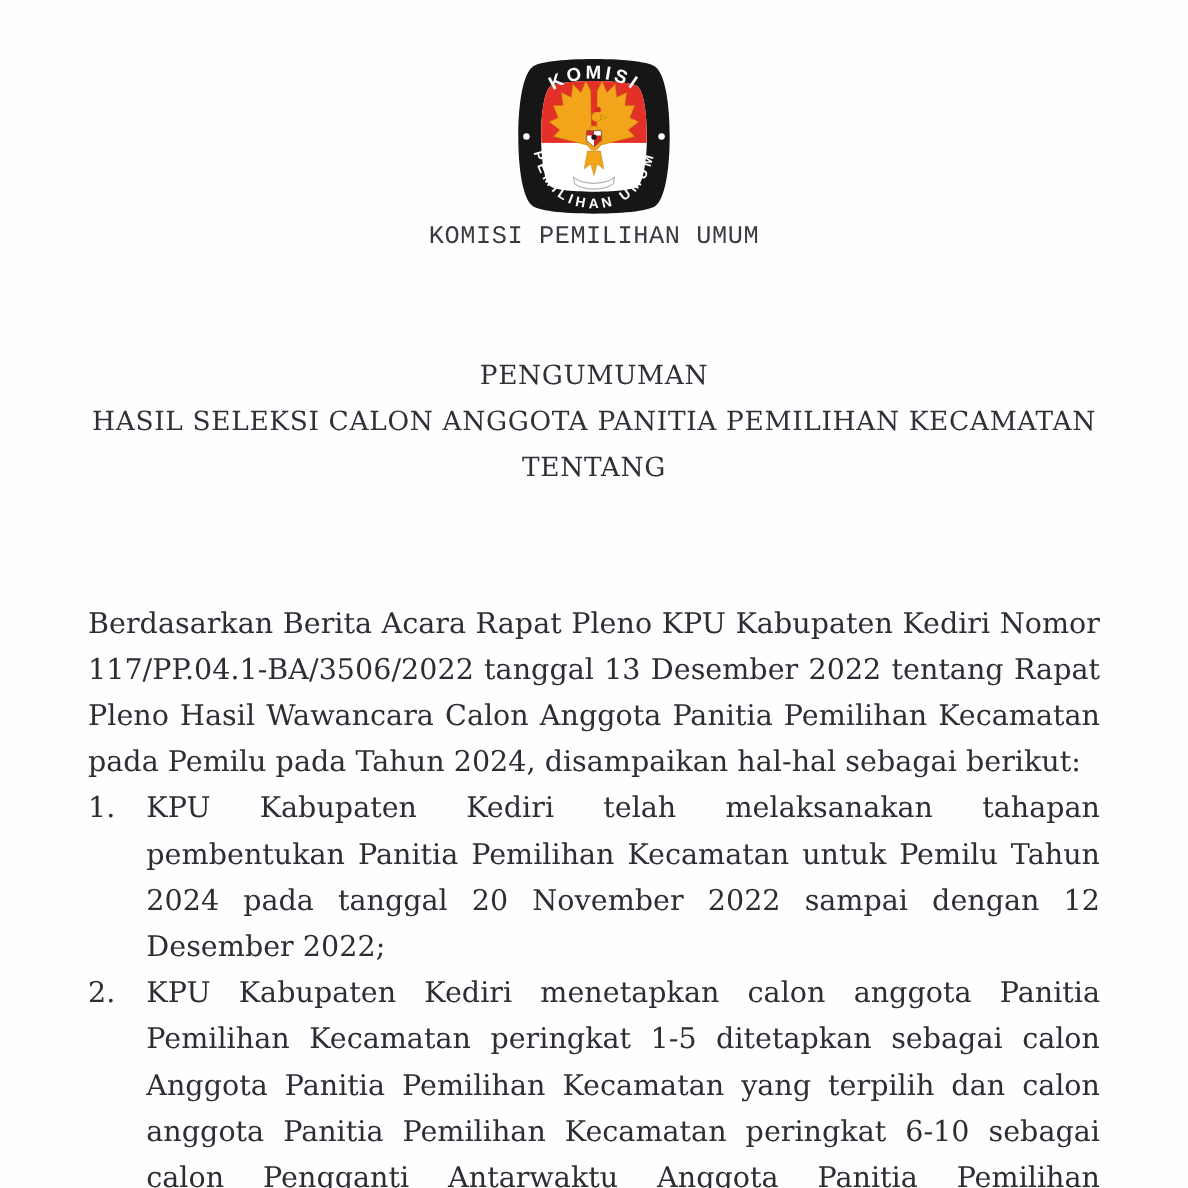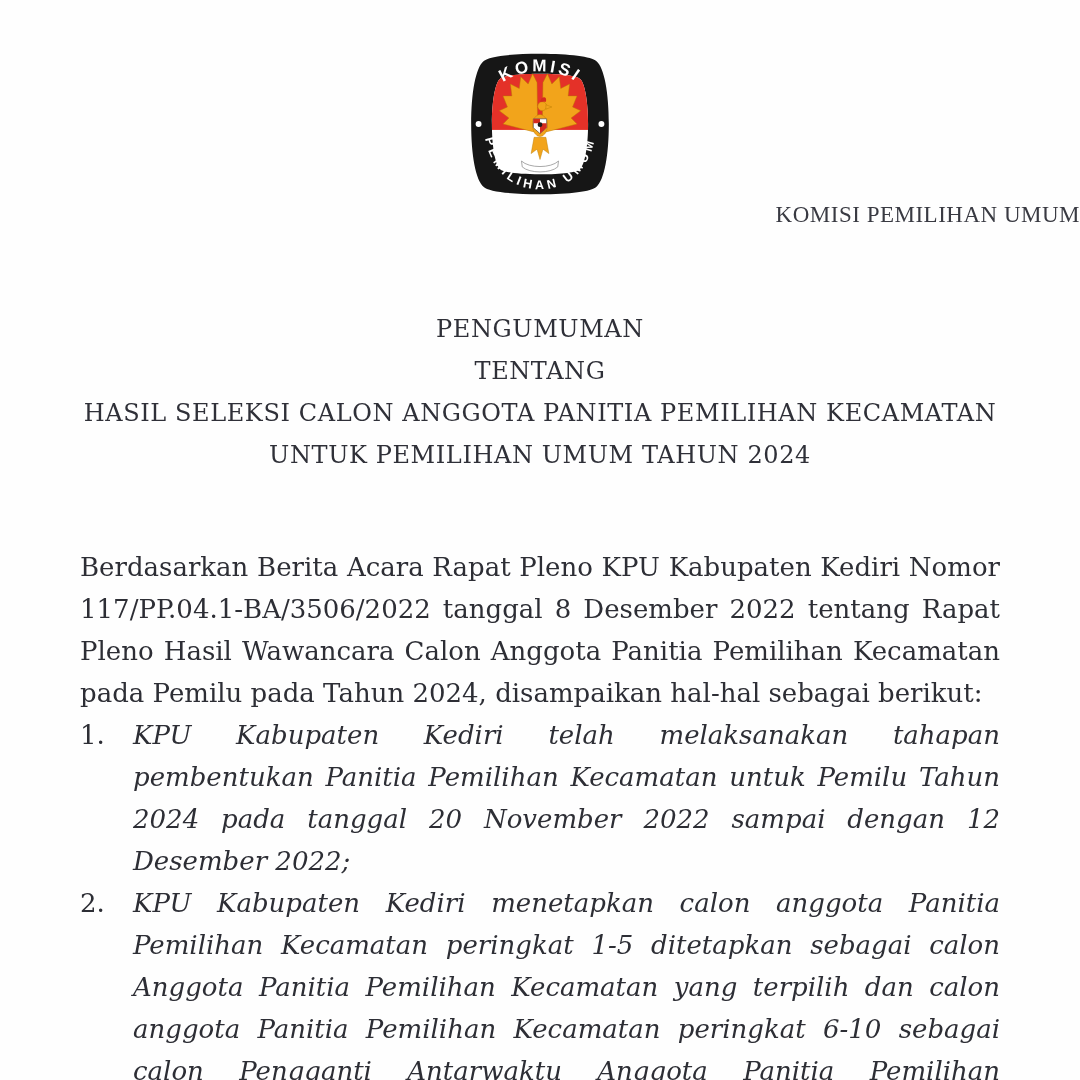"KOMISI PEMILIHAN UMUM" .org-header { font-family: Liberation Serif, serif -> Liberation Mono, monospace; text-align: right -> center }
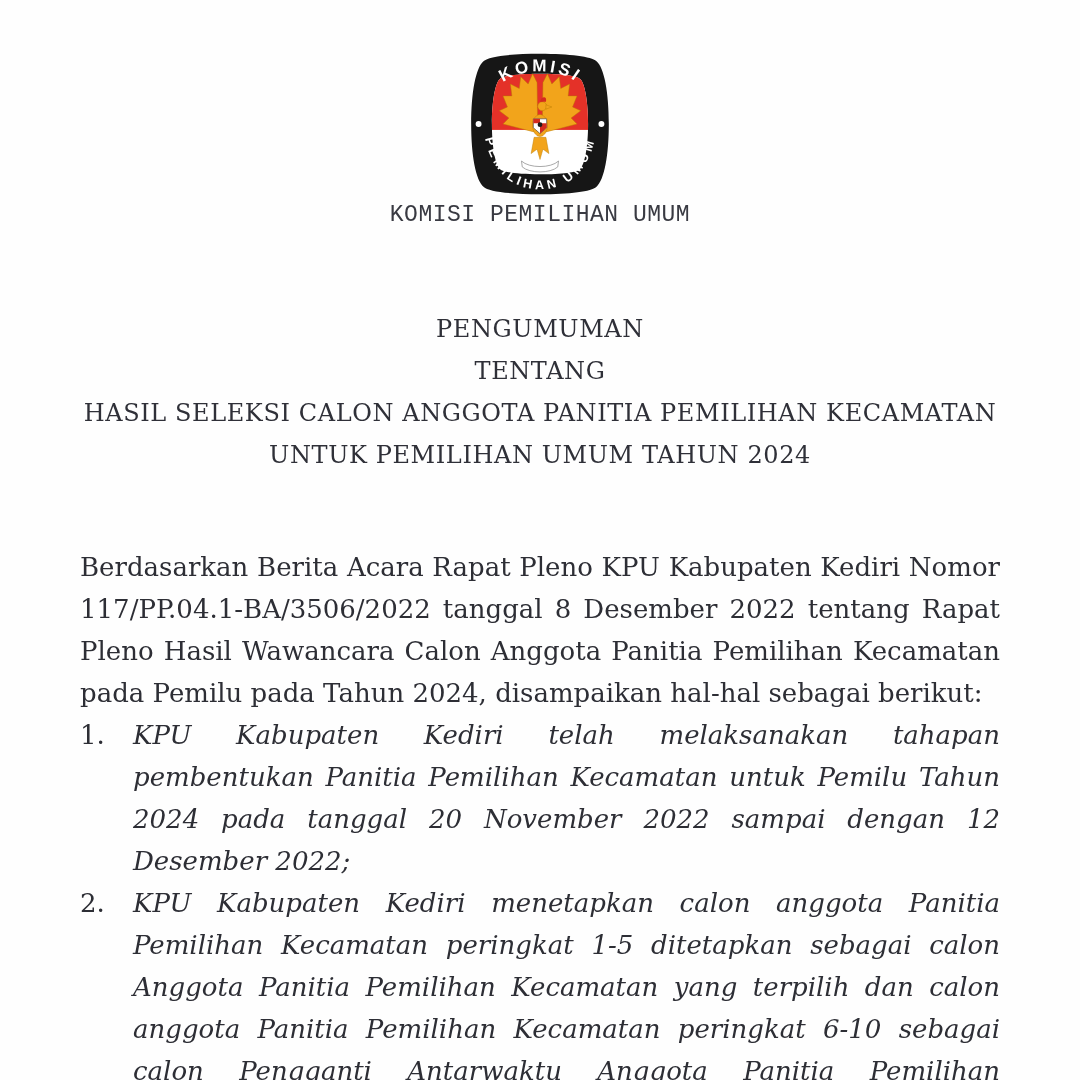"PENGUMUMAN" .title-block { top: 308px -> 320px }
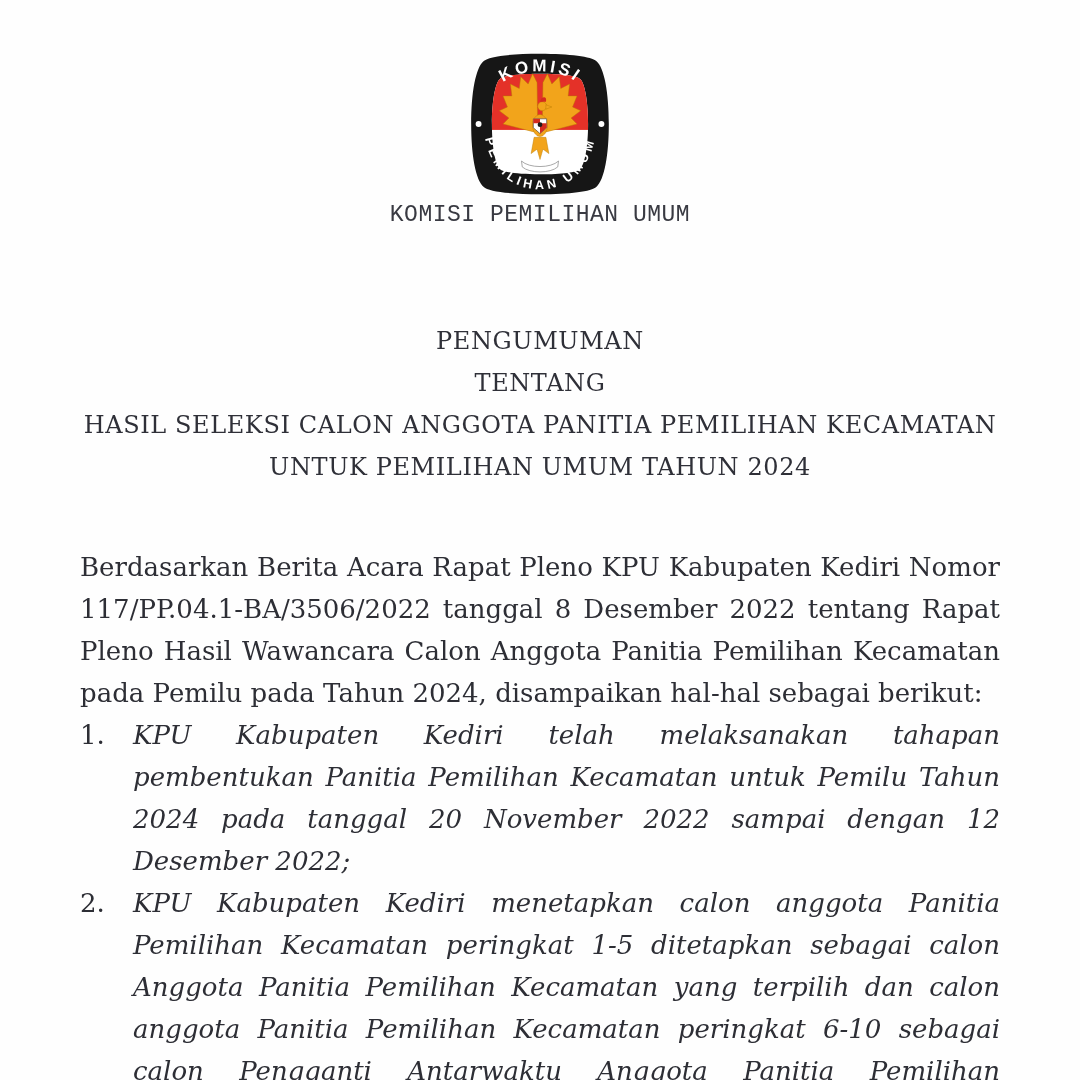"TENTANG" div.t-line { order: before "HASIL SELEKSI CALON ANGGOTA PANITIA" -> after "HASIL SELEKSI CALON ANGGOTA PANITIA" }
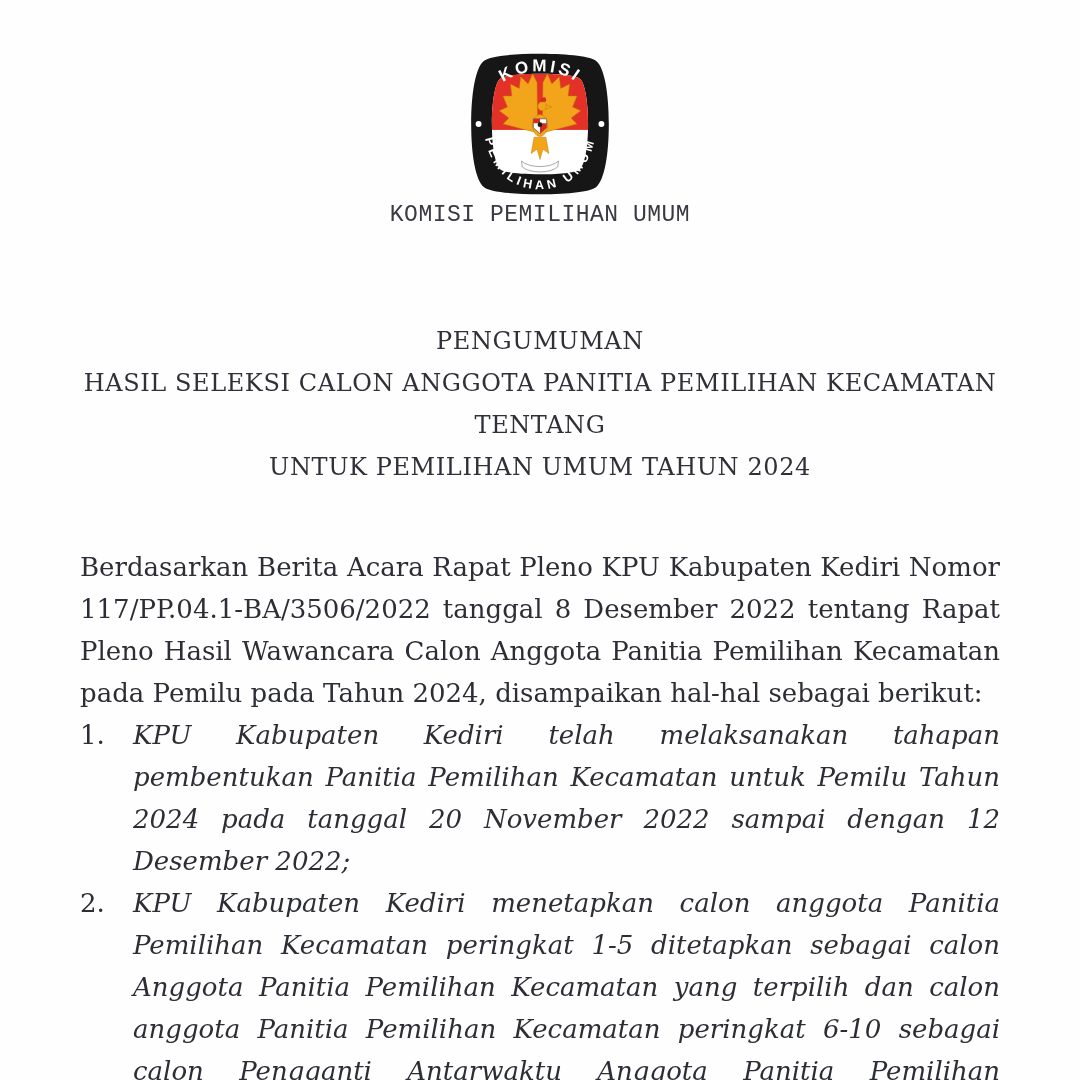"UNTUK PEMILIHAN UMUM TAHUN 2024" div.t-line { html: <div>UNTUK PEMILIHAN UMUM TAHUN 2024</div> -> none }
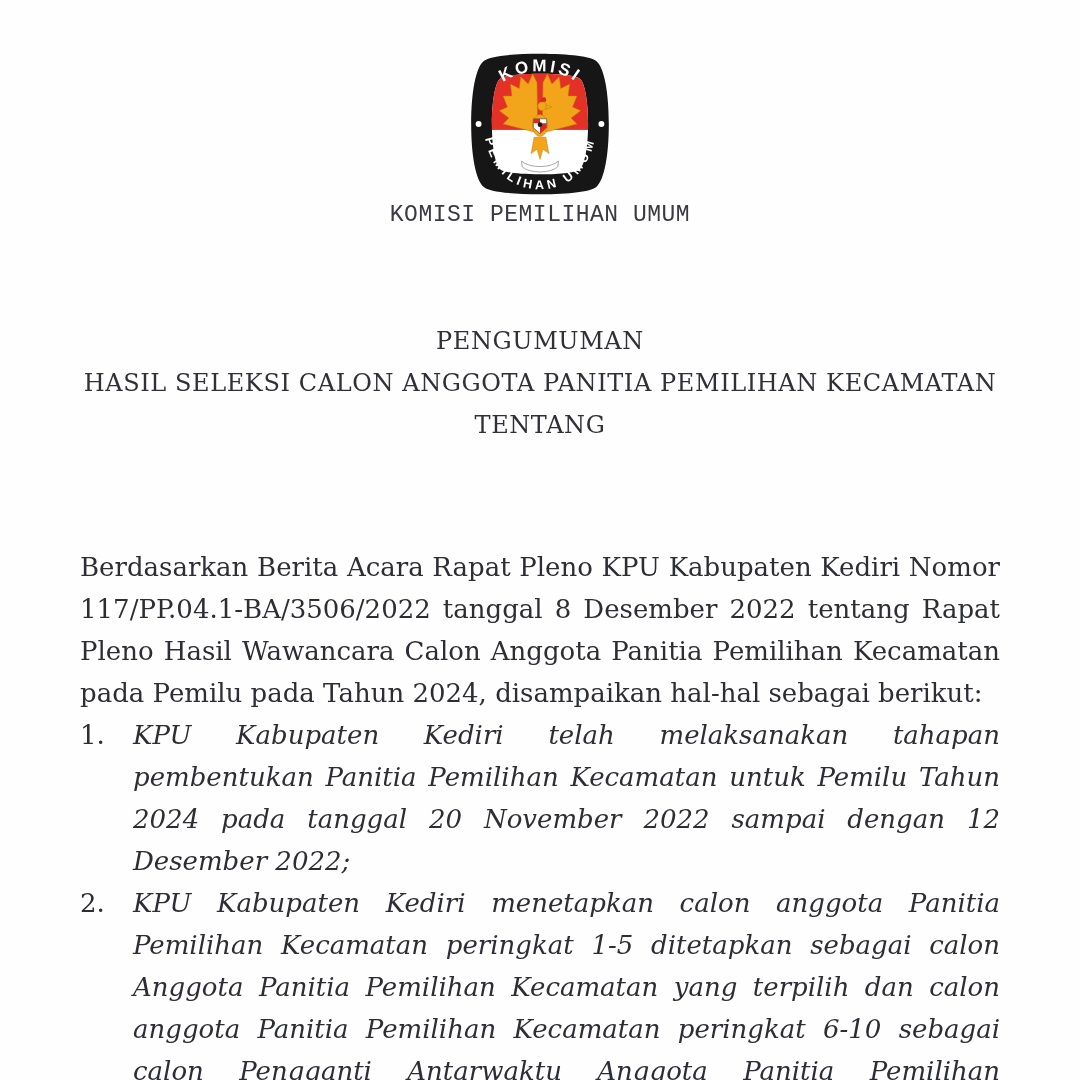"Berdasarkan Berita Acara Rapat Pleno" p { text: 8 -> 13 }
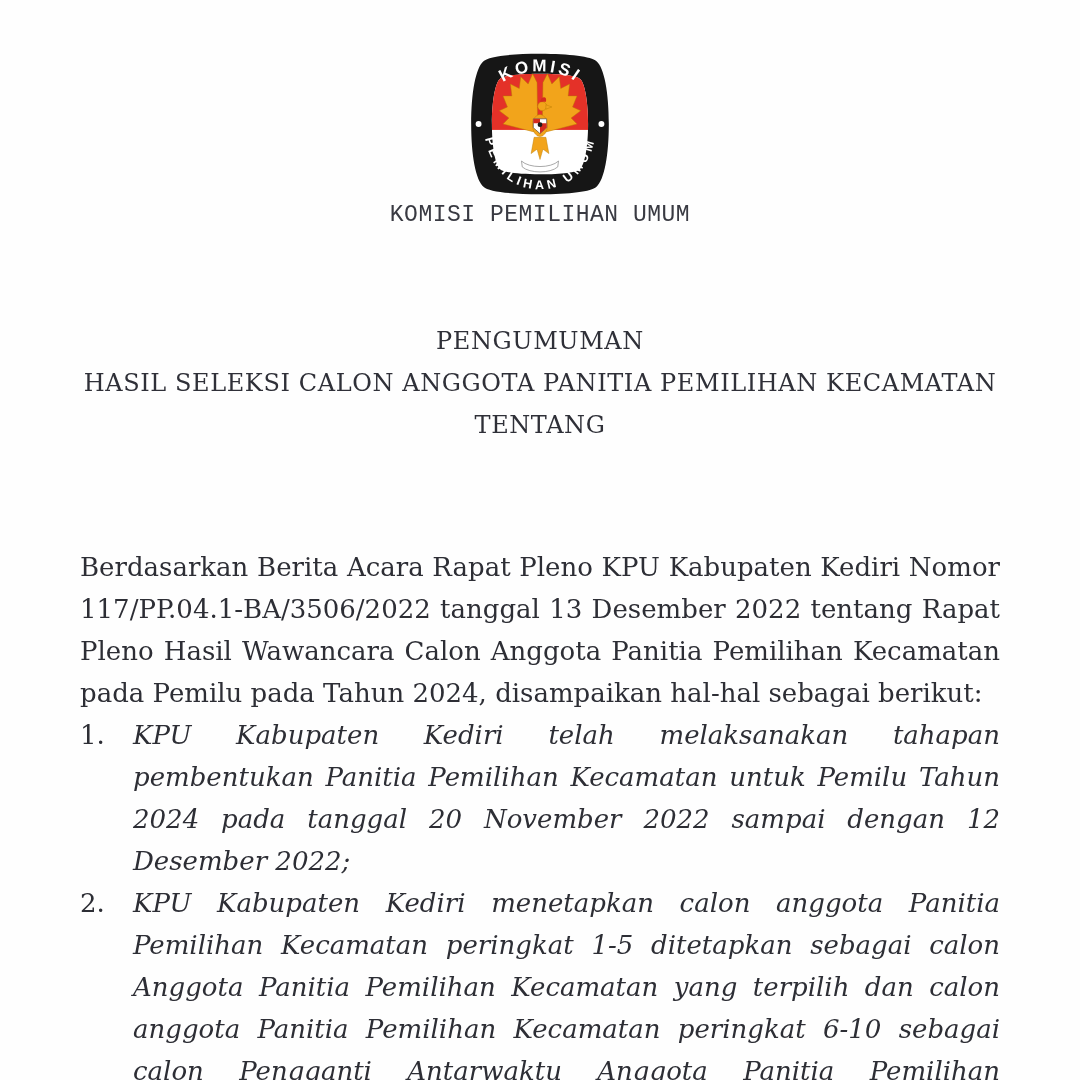"KPU Kabupaten Kediri telah melaksanakan" .num-item .itm-text { font-style: italic -> none }
